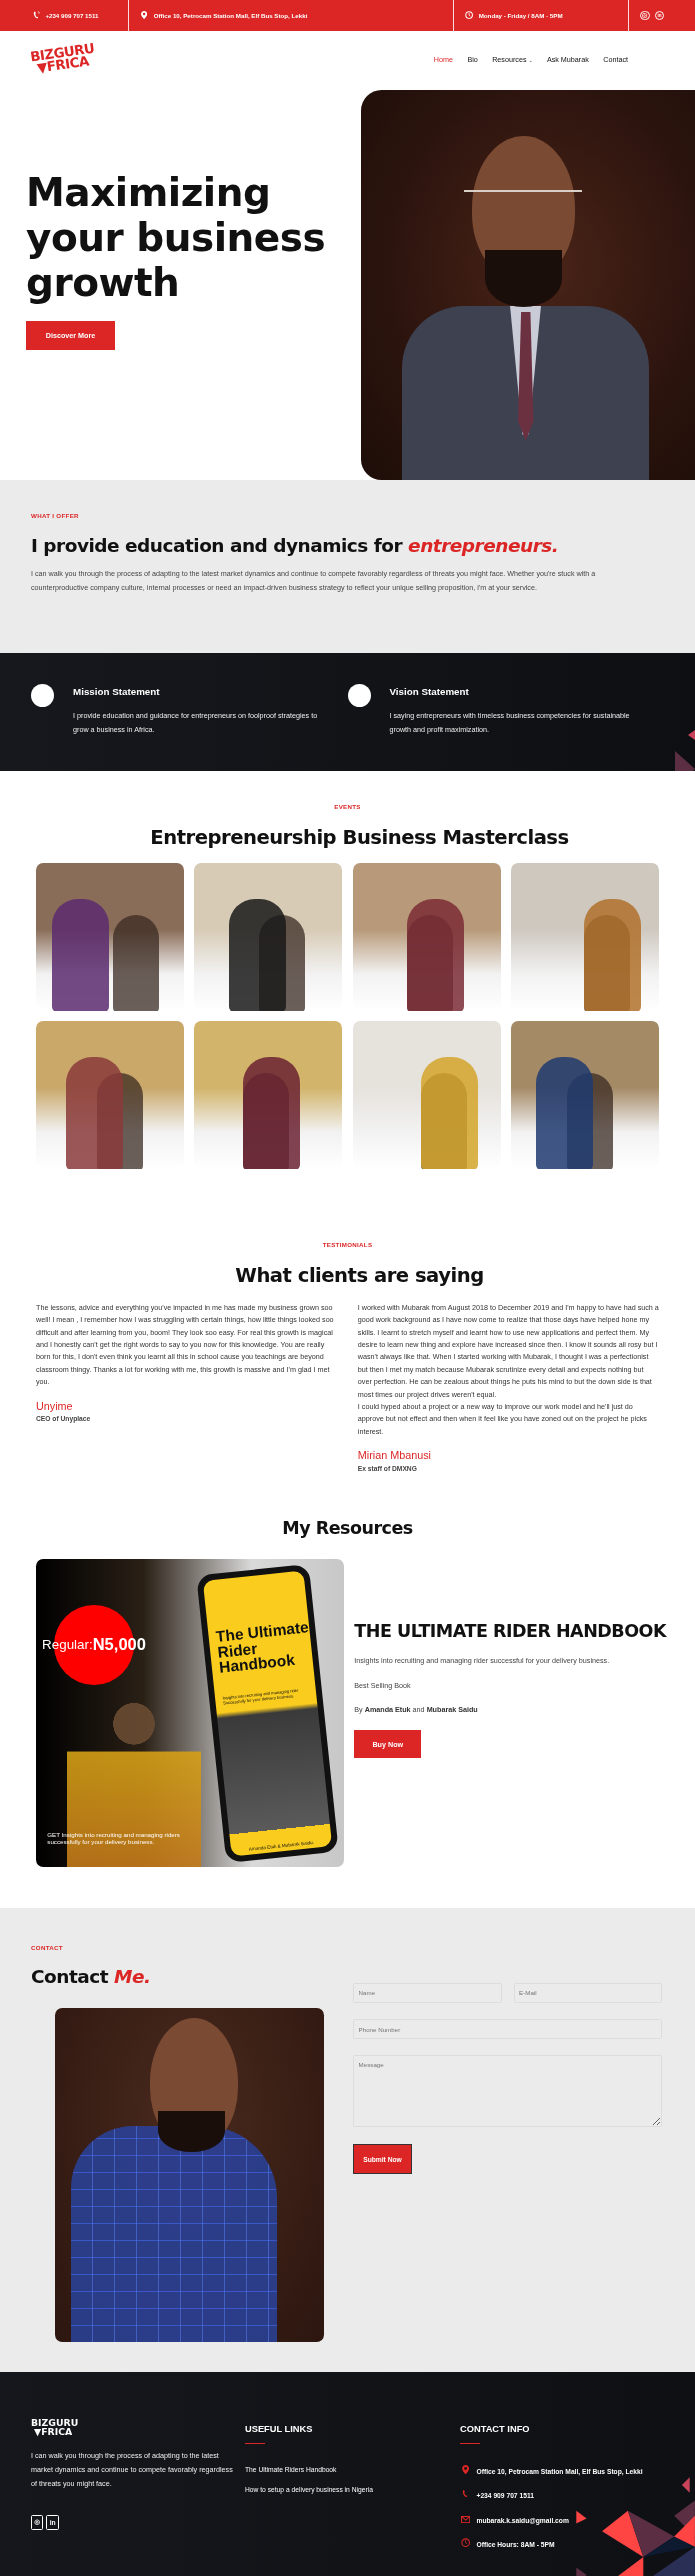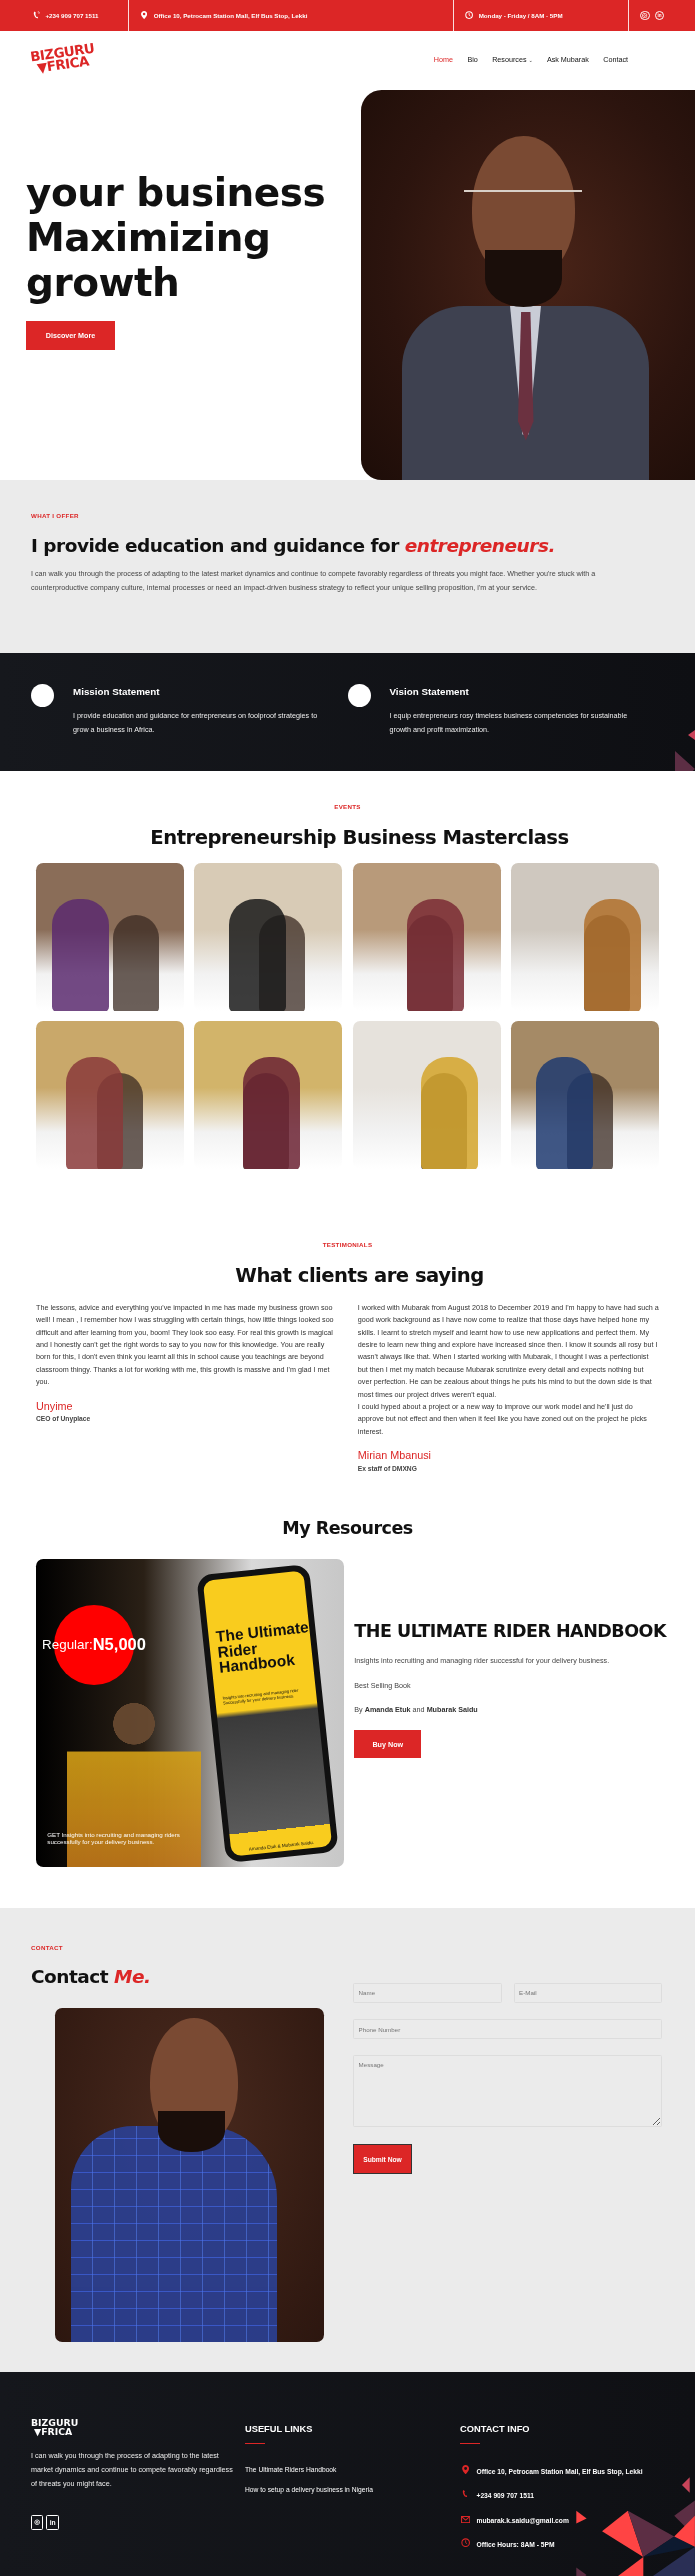"your business" div { order: before "Maximizing" -> after "Maximizing" }
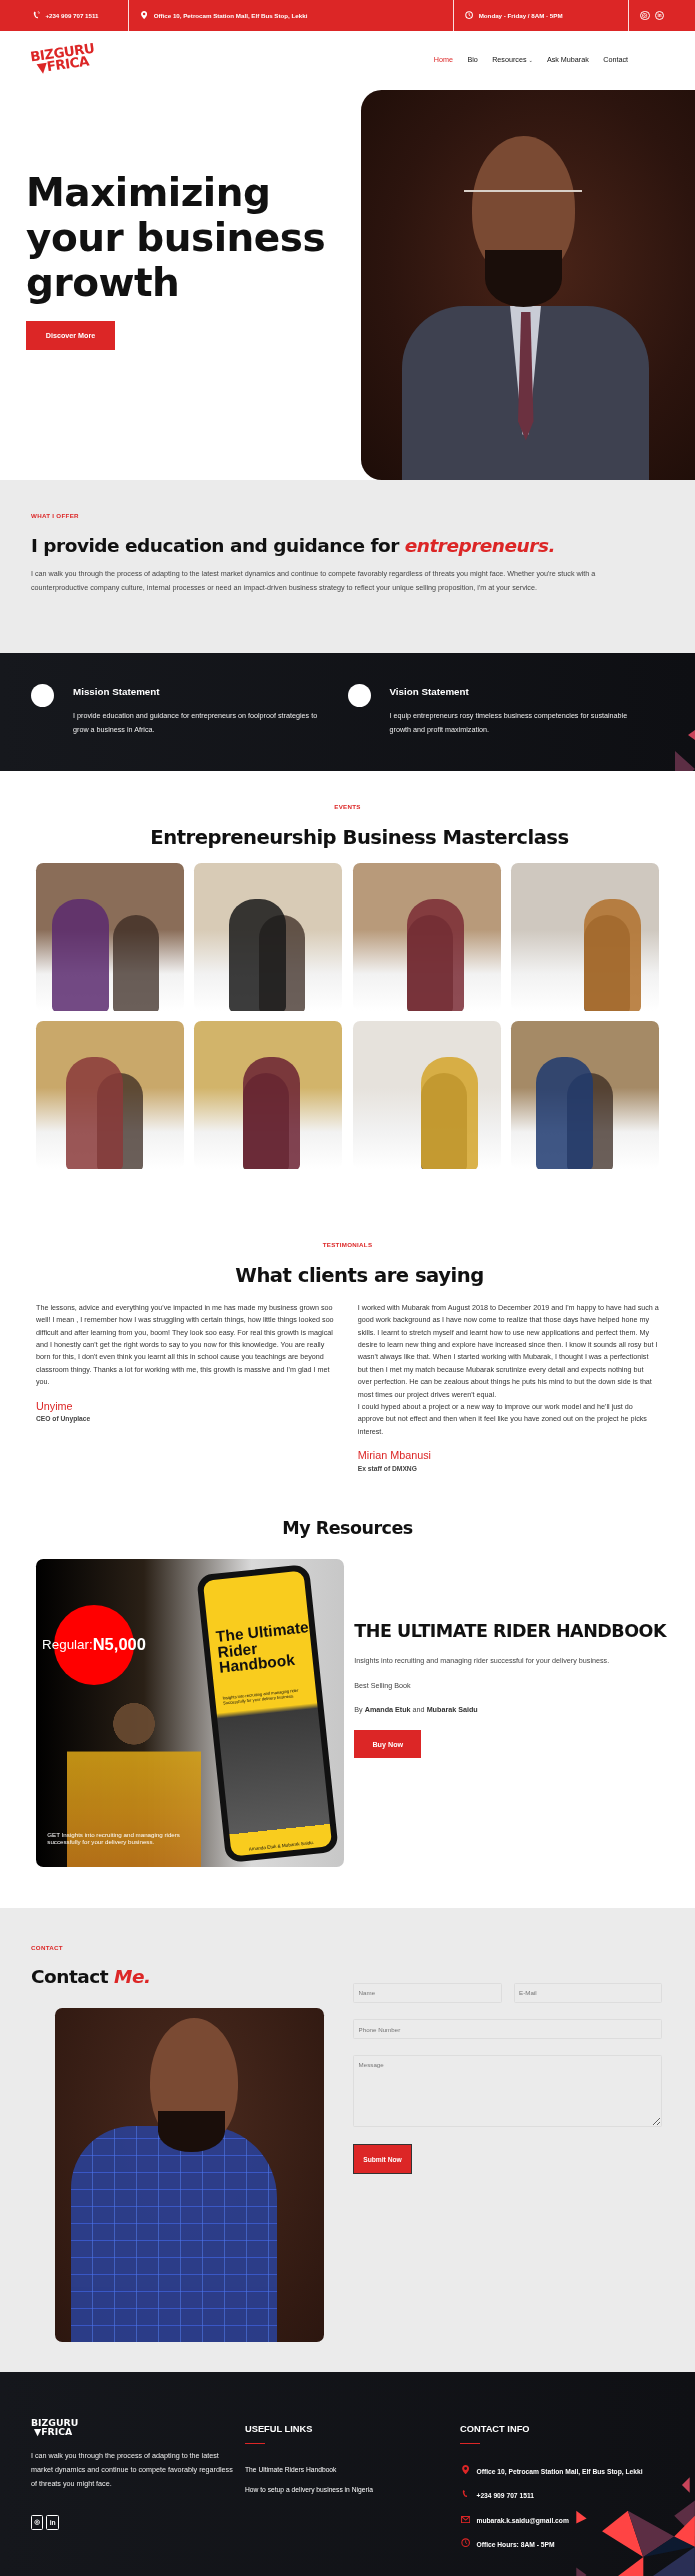"I provide education and guidance for" span { text: guidance -> dynamics }
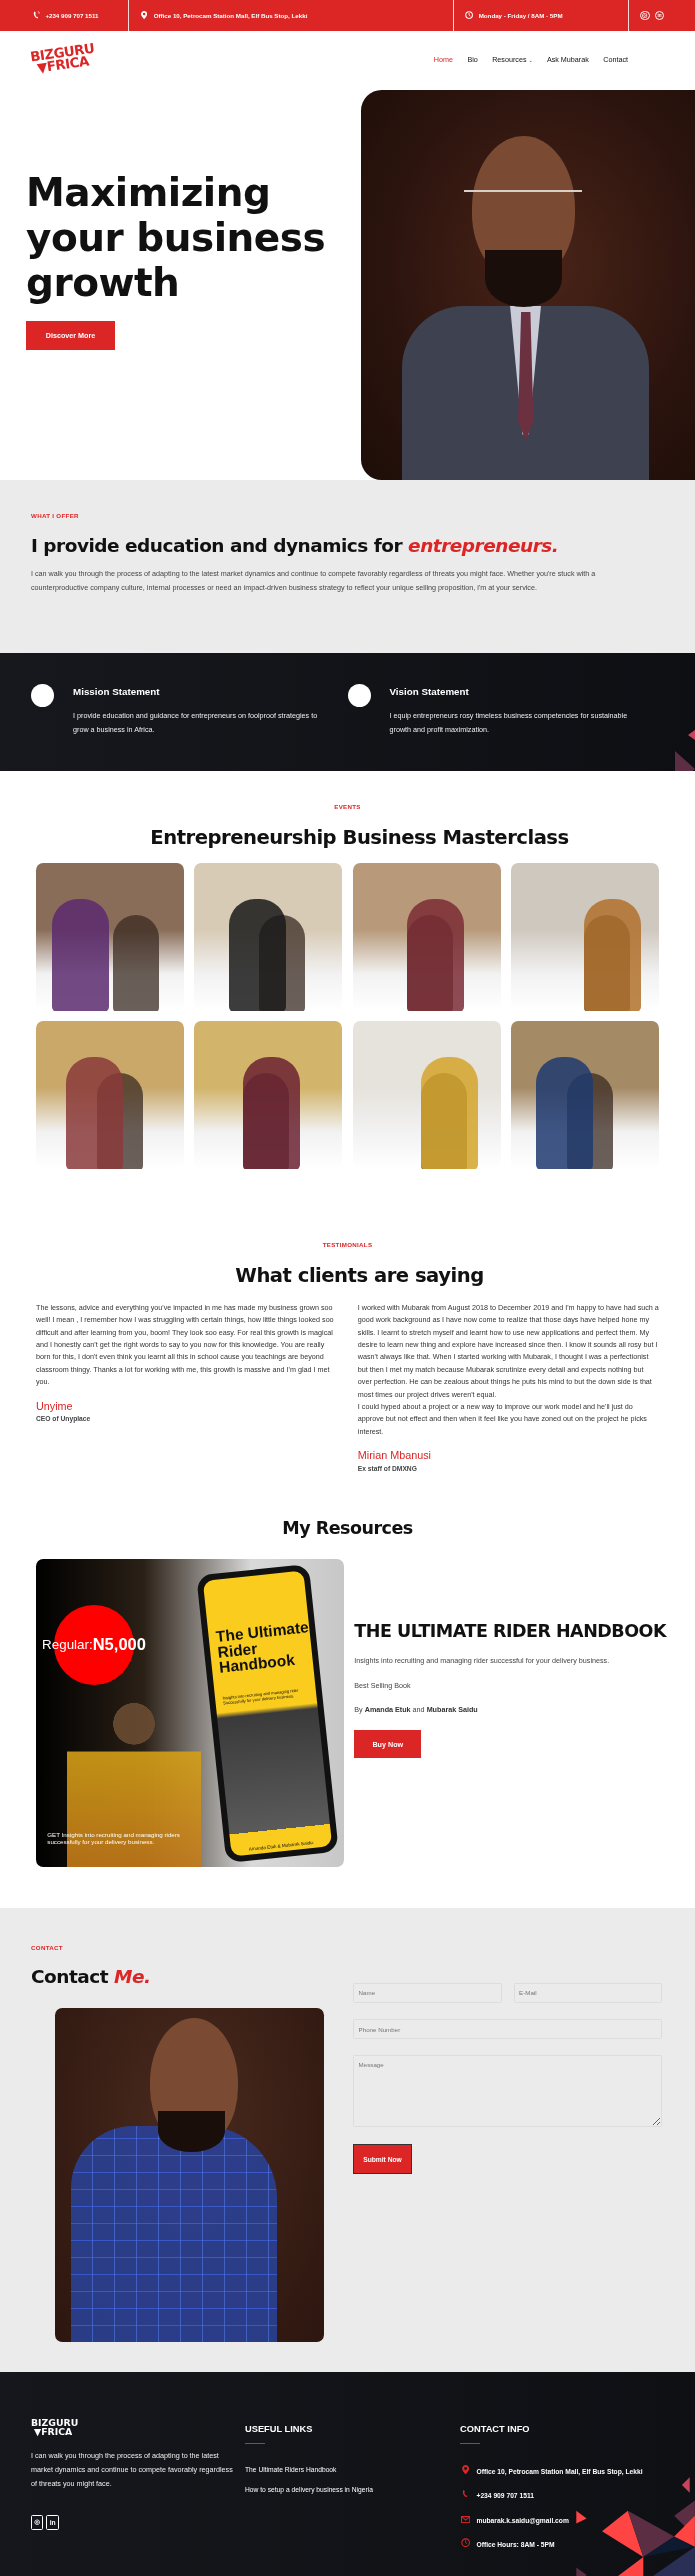"I equip entrepreneurs rosy timeless" div.mtext { text: equip entrepreneurs rosy -> saying entrepreneurs with }
